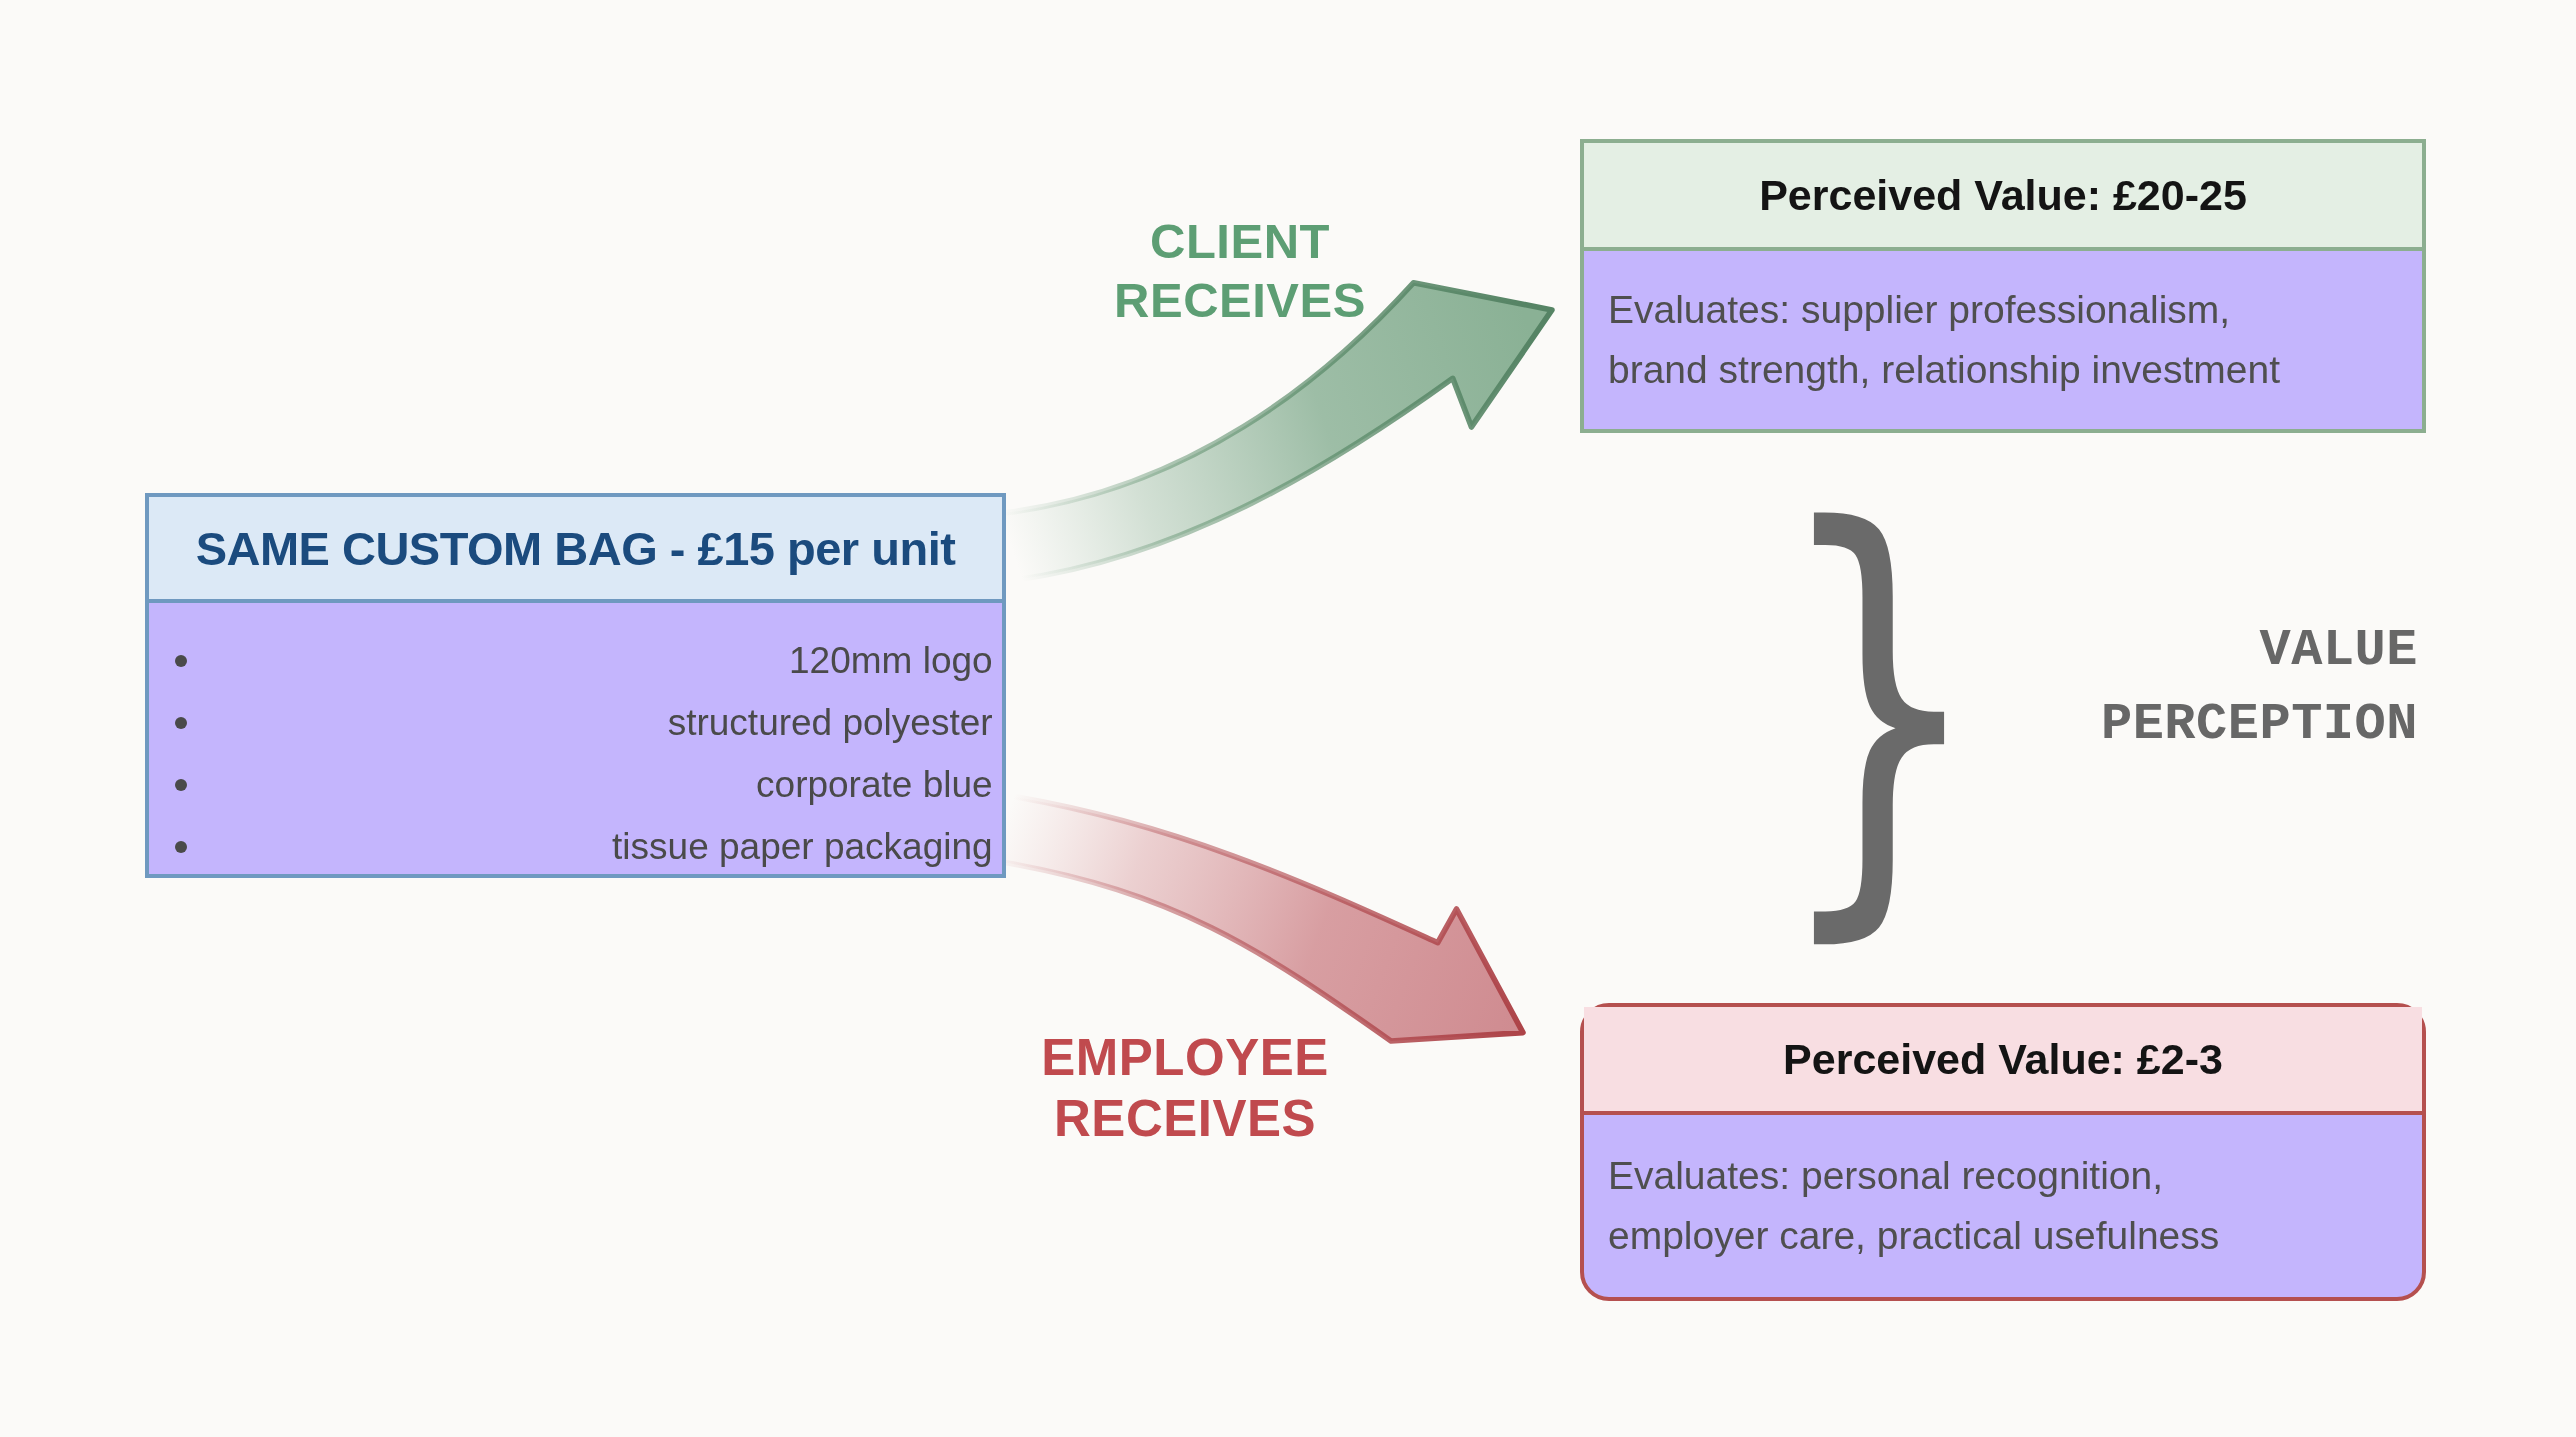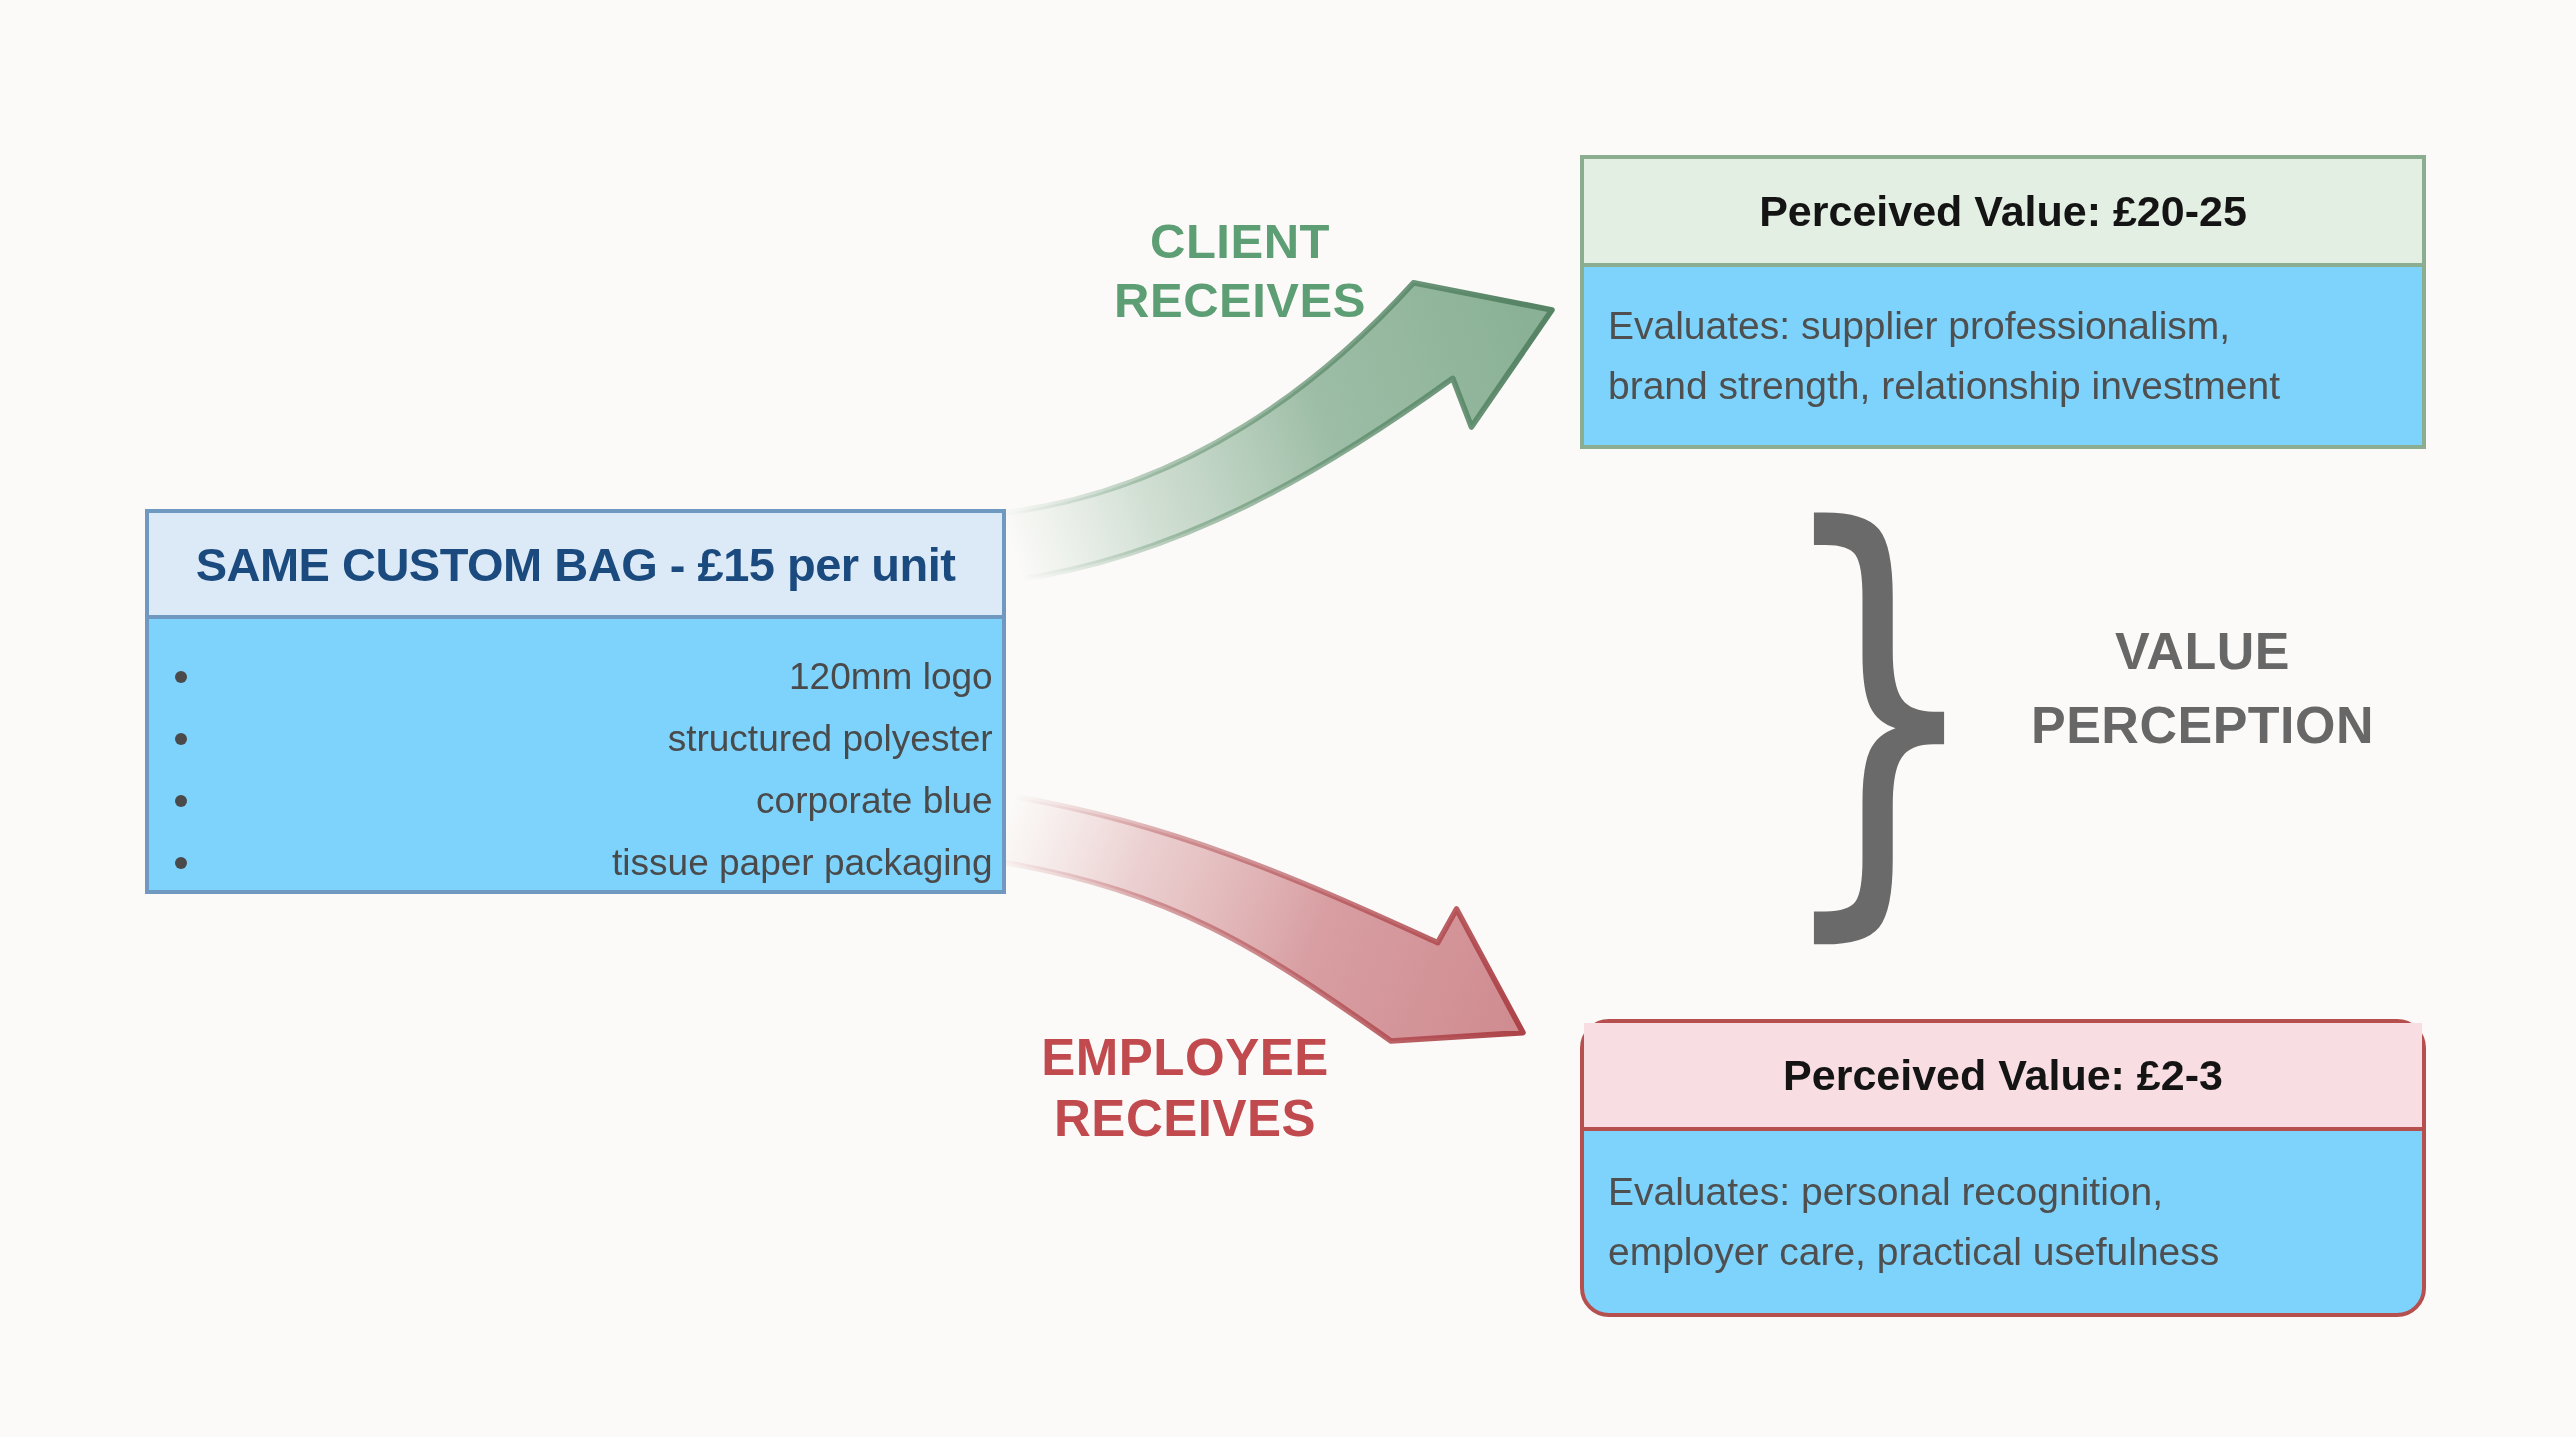"Perceived Value: £20-25" .panel { background: #7dd3fc -> #c4b5fd; margin-top: 16px -> none }
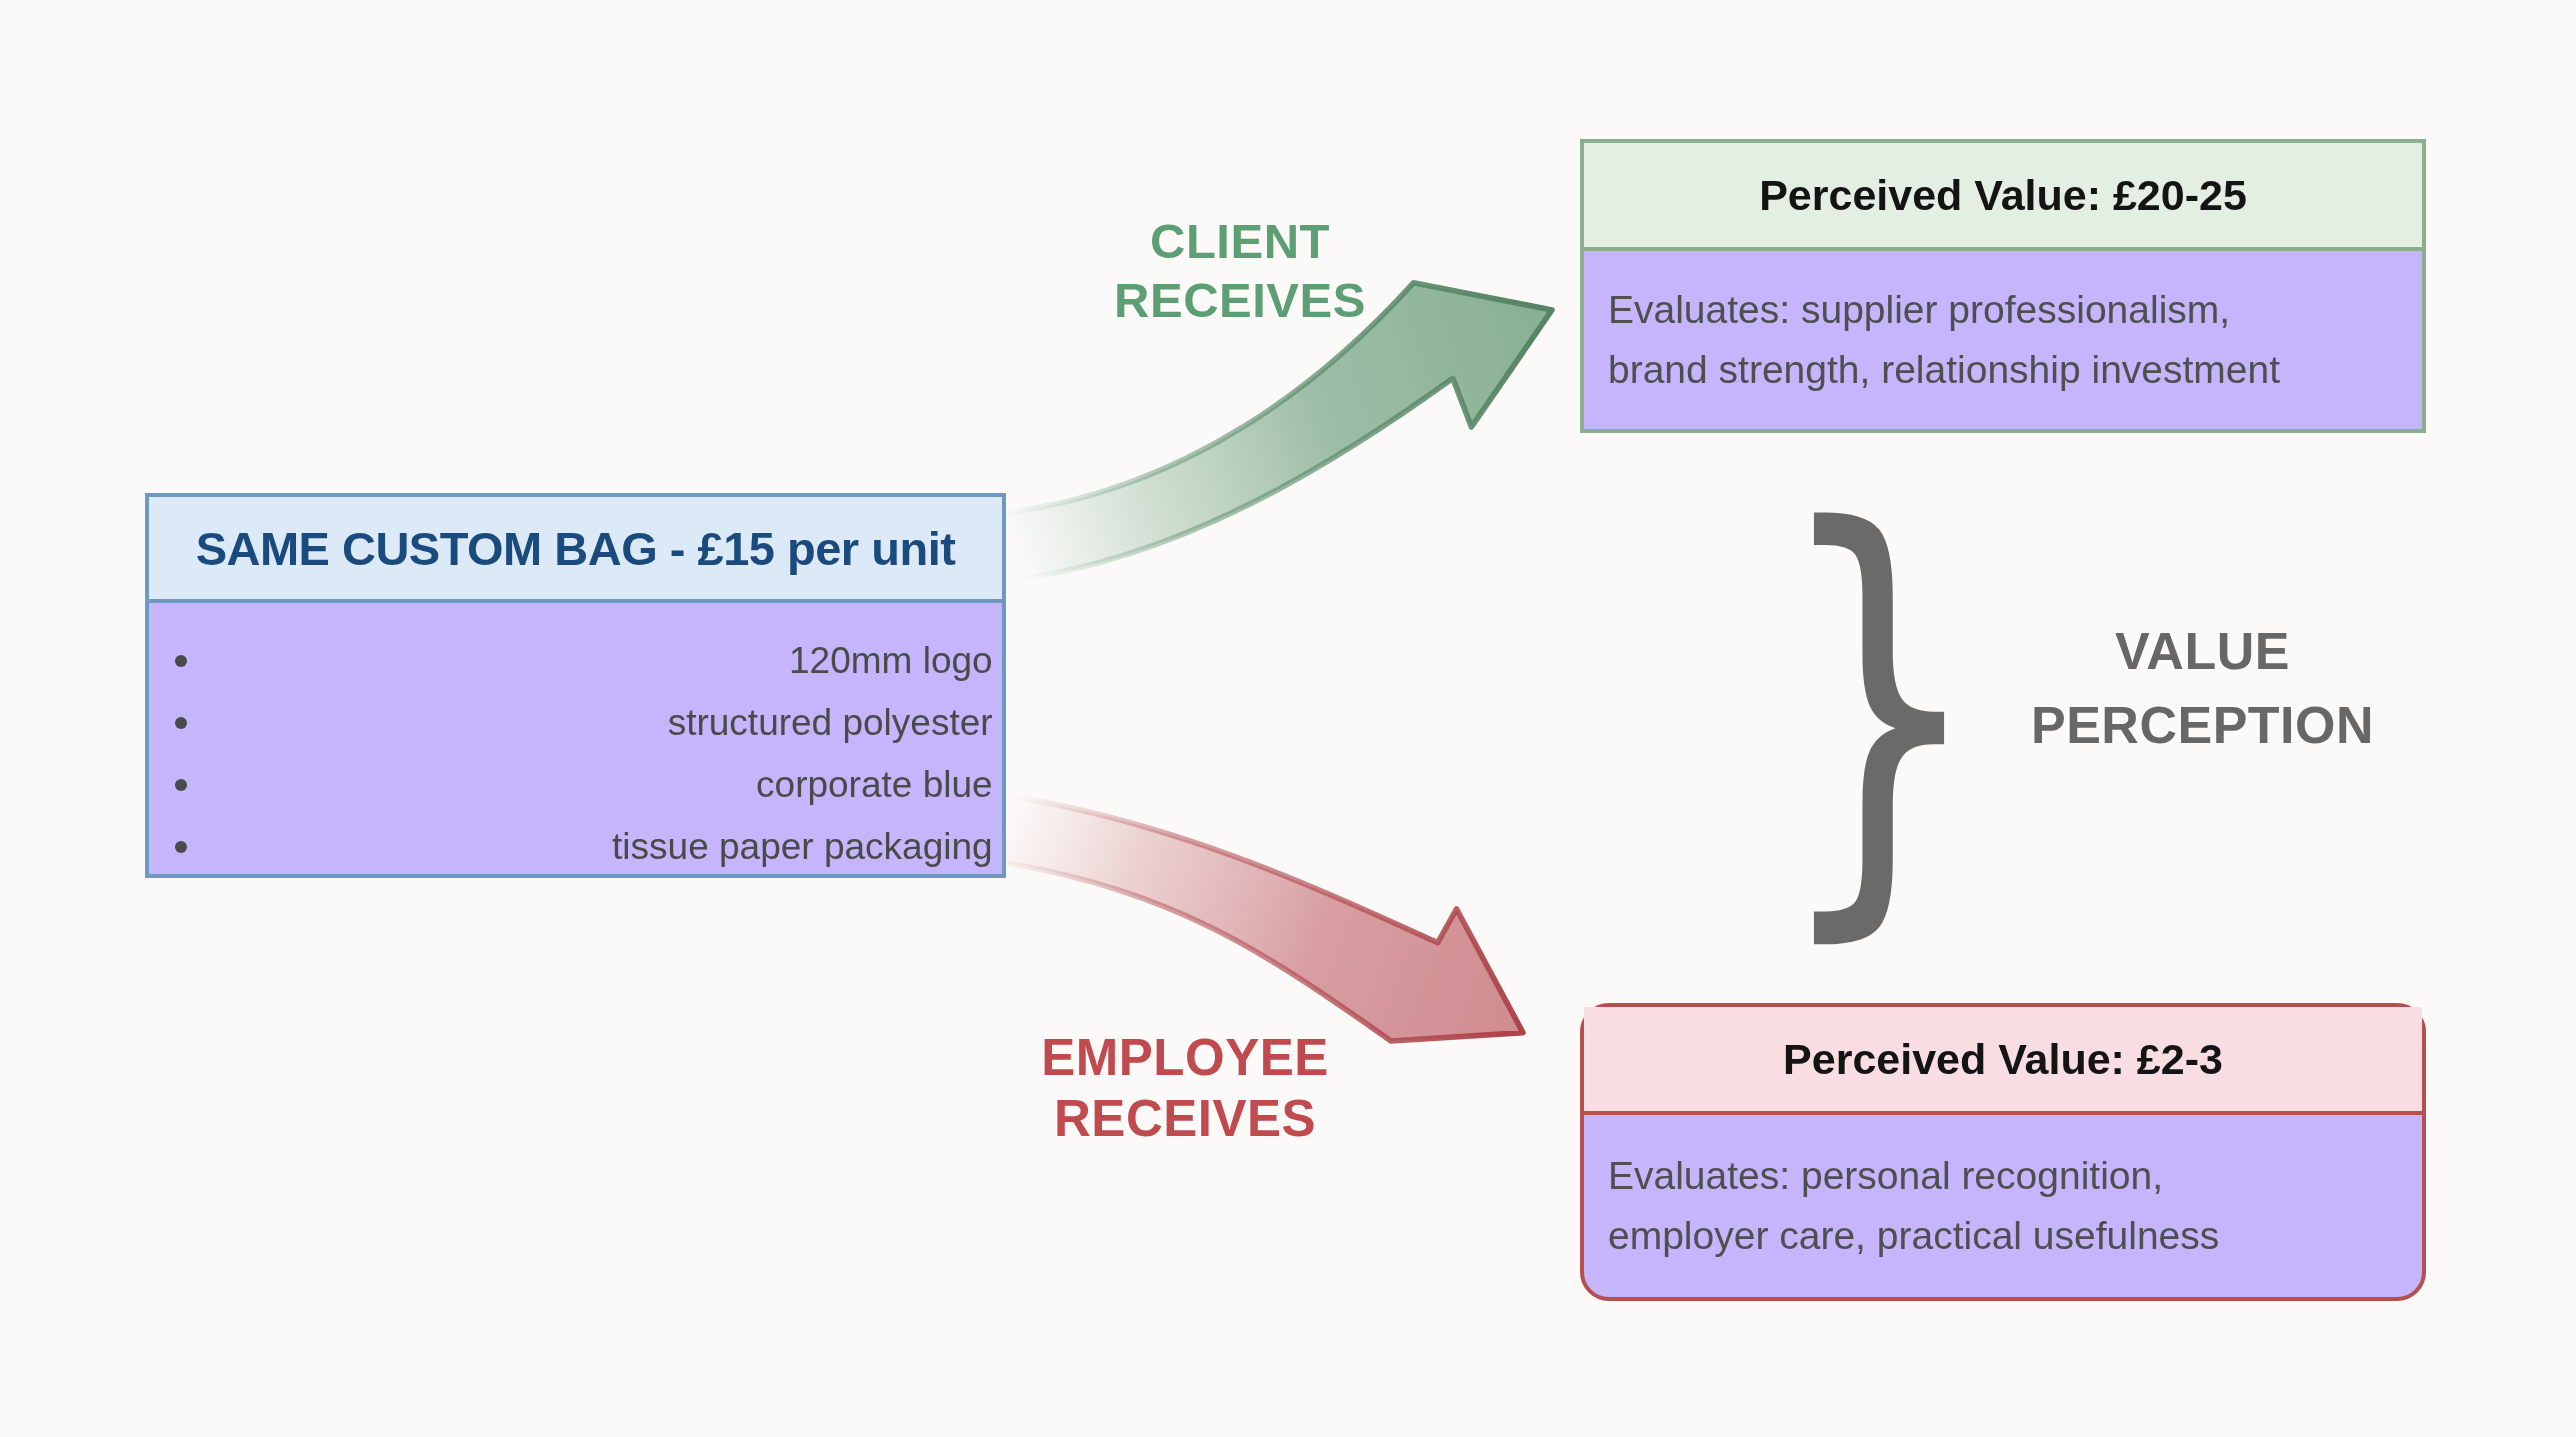"VALUE" #value-gap-label { font-family: none -> Liberation Mono, monospace; text-align: center -> right }
